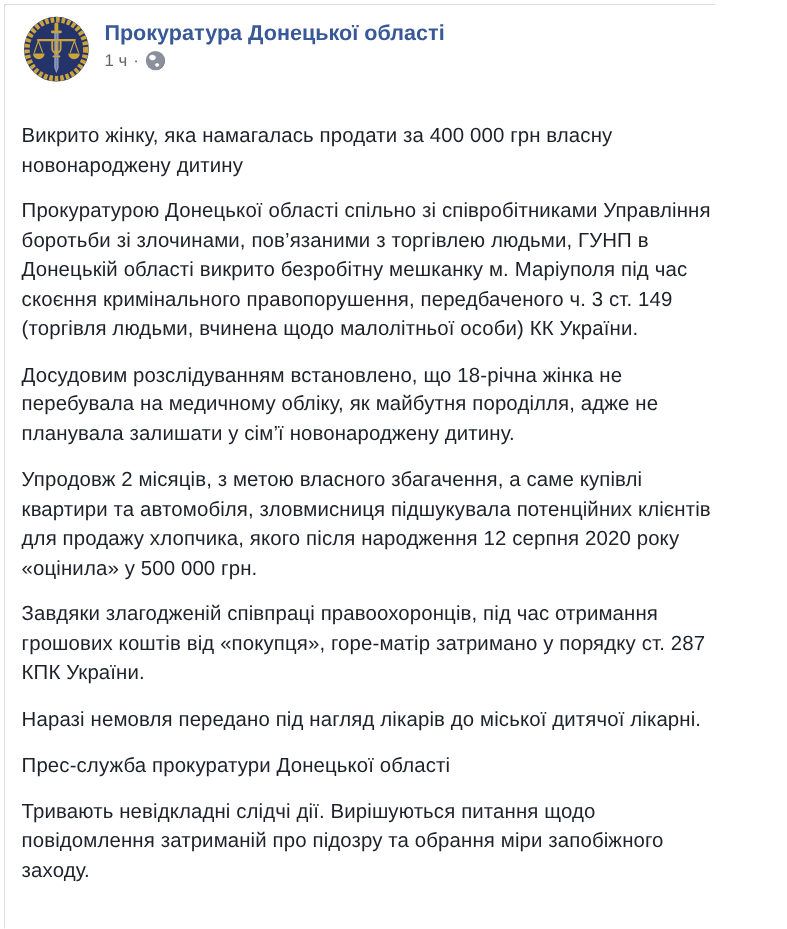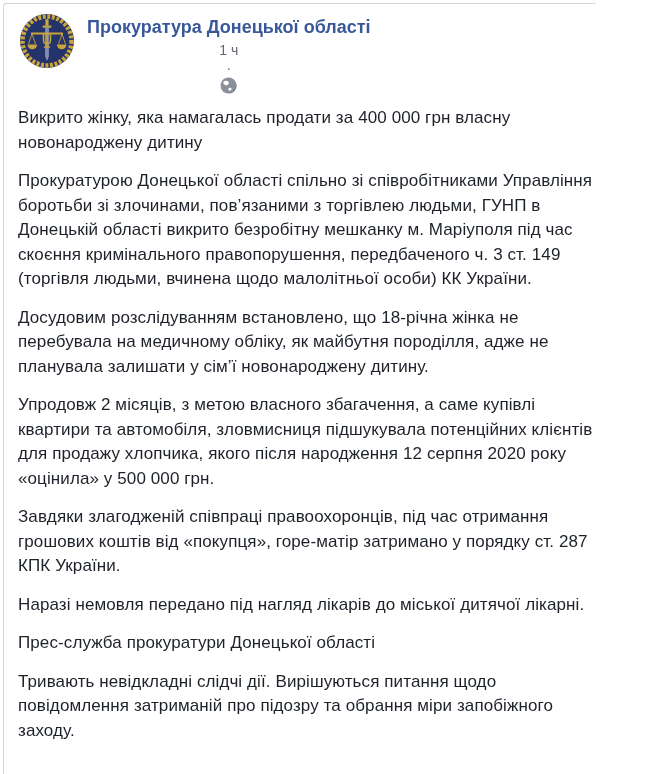"1 ч" .meta { align-items: center -> flex-end; flex-direction: column -> none }
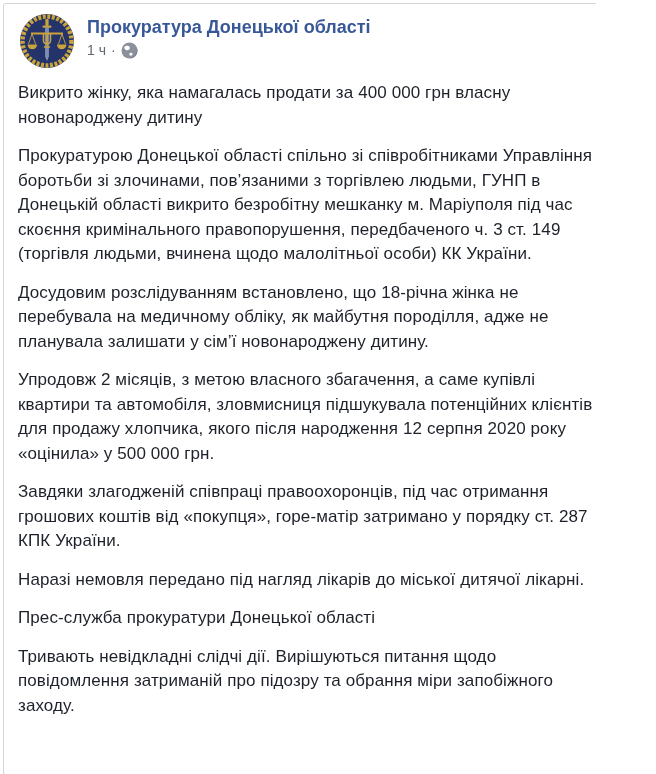"Викрито жінку, яка намагалась продати" .post-body { margin-top: none -> 20px }
